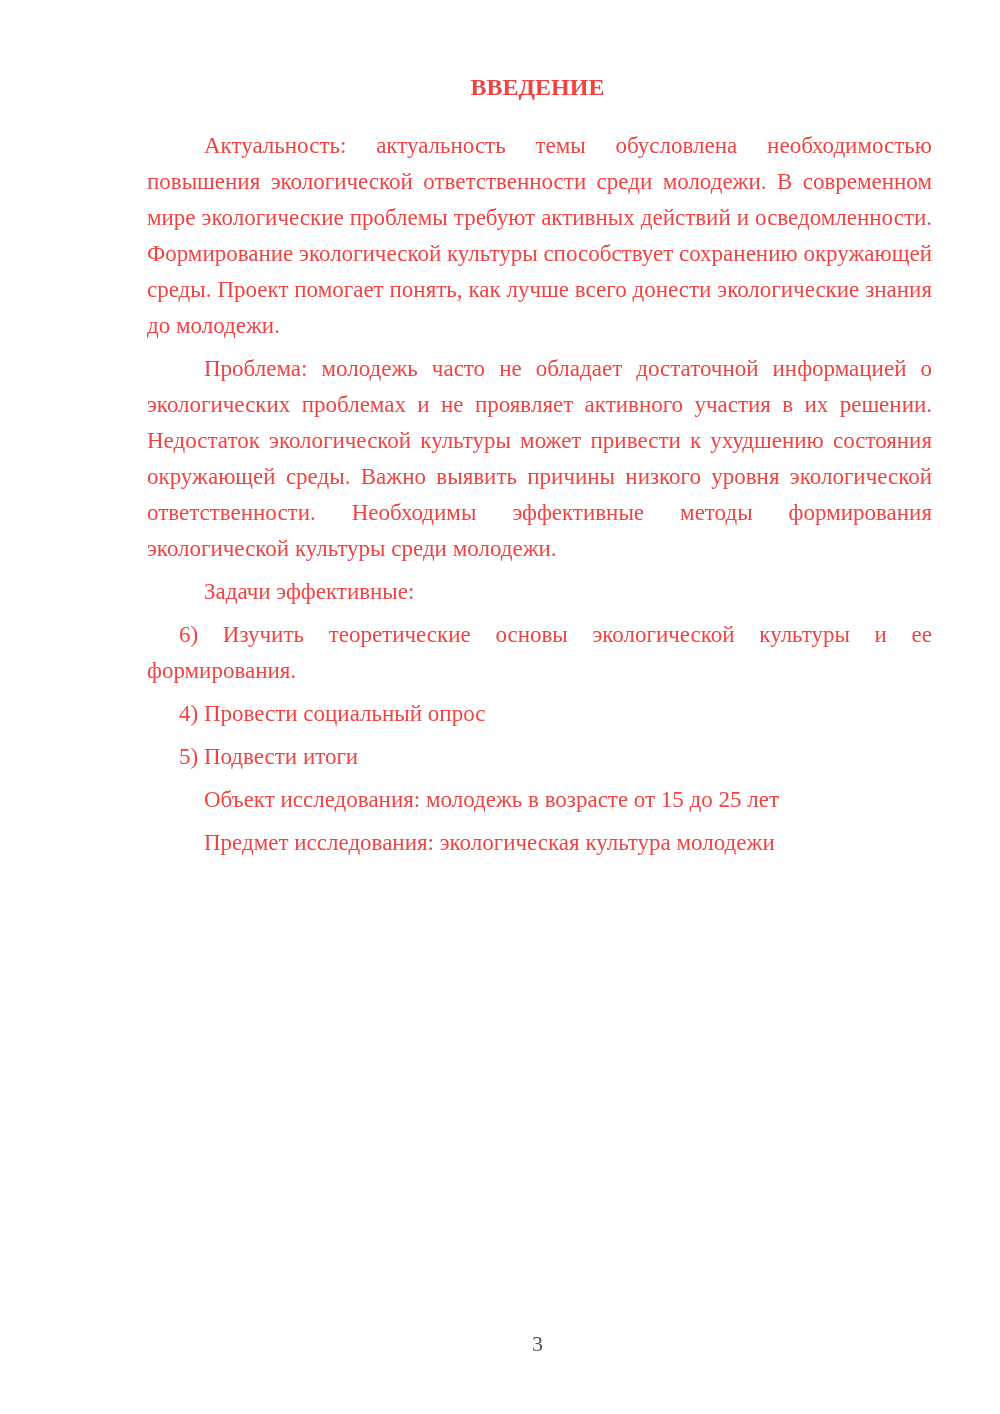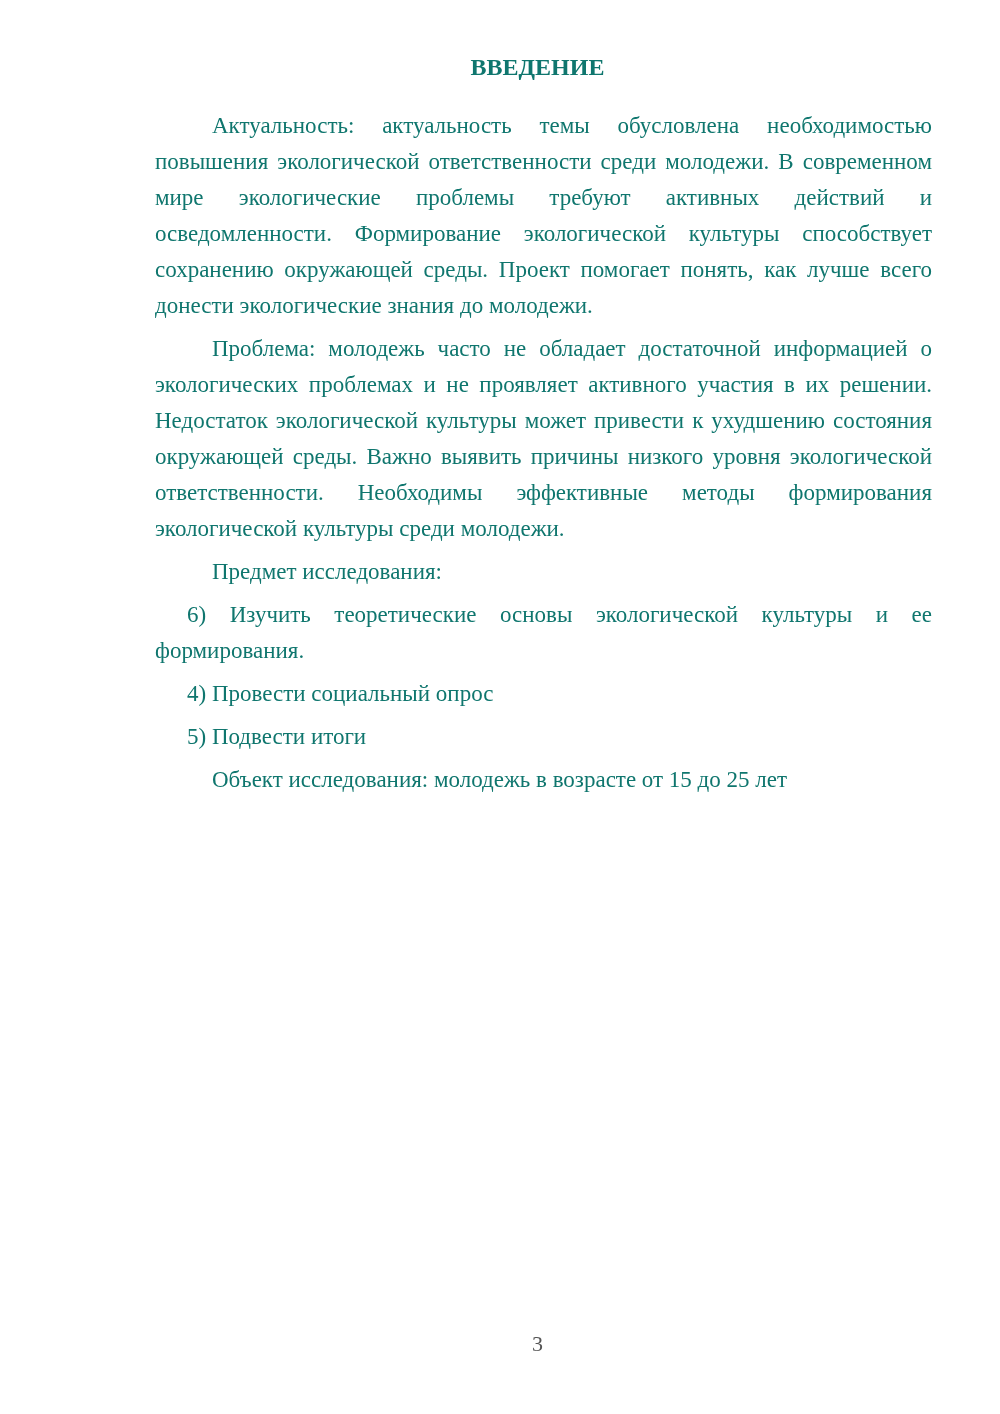"ВВЕДЕНИЕ" .page { color: #0f766e -> #ef4444; padding: 52px 68px 0 143px -> 72px 68px 0 143px }
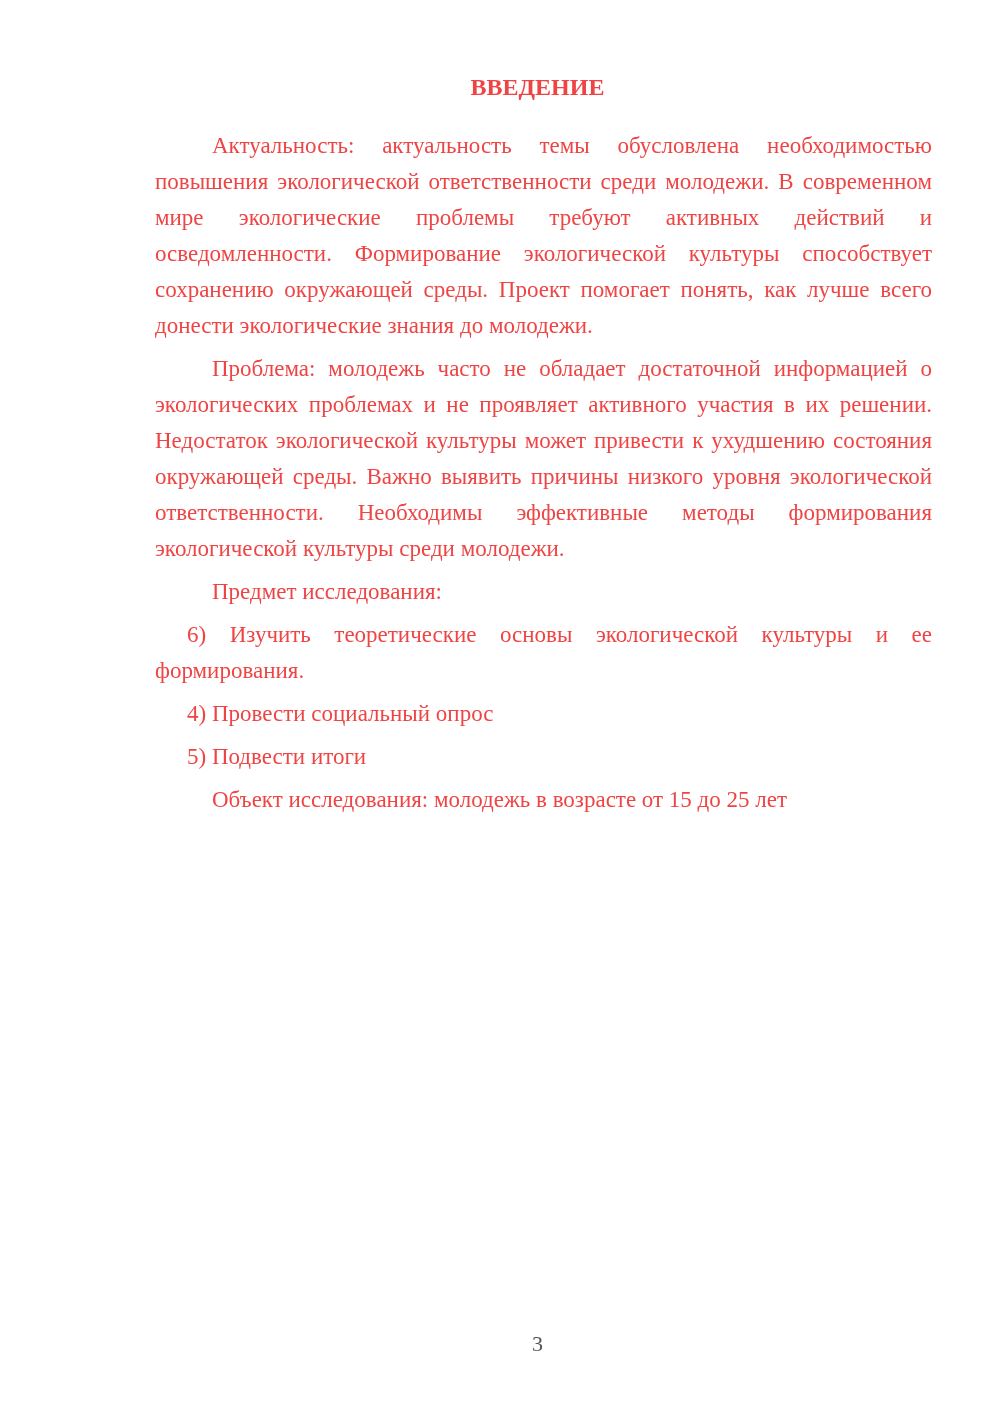"Актуальность: актуальность темы" .page p { margin: 0 0 7px 12px -> 0 0 7px 4px }
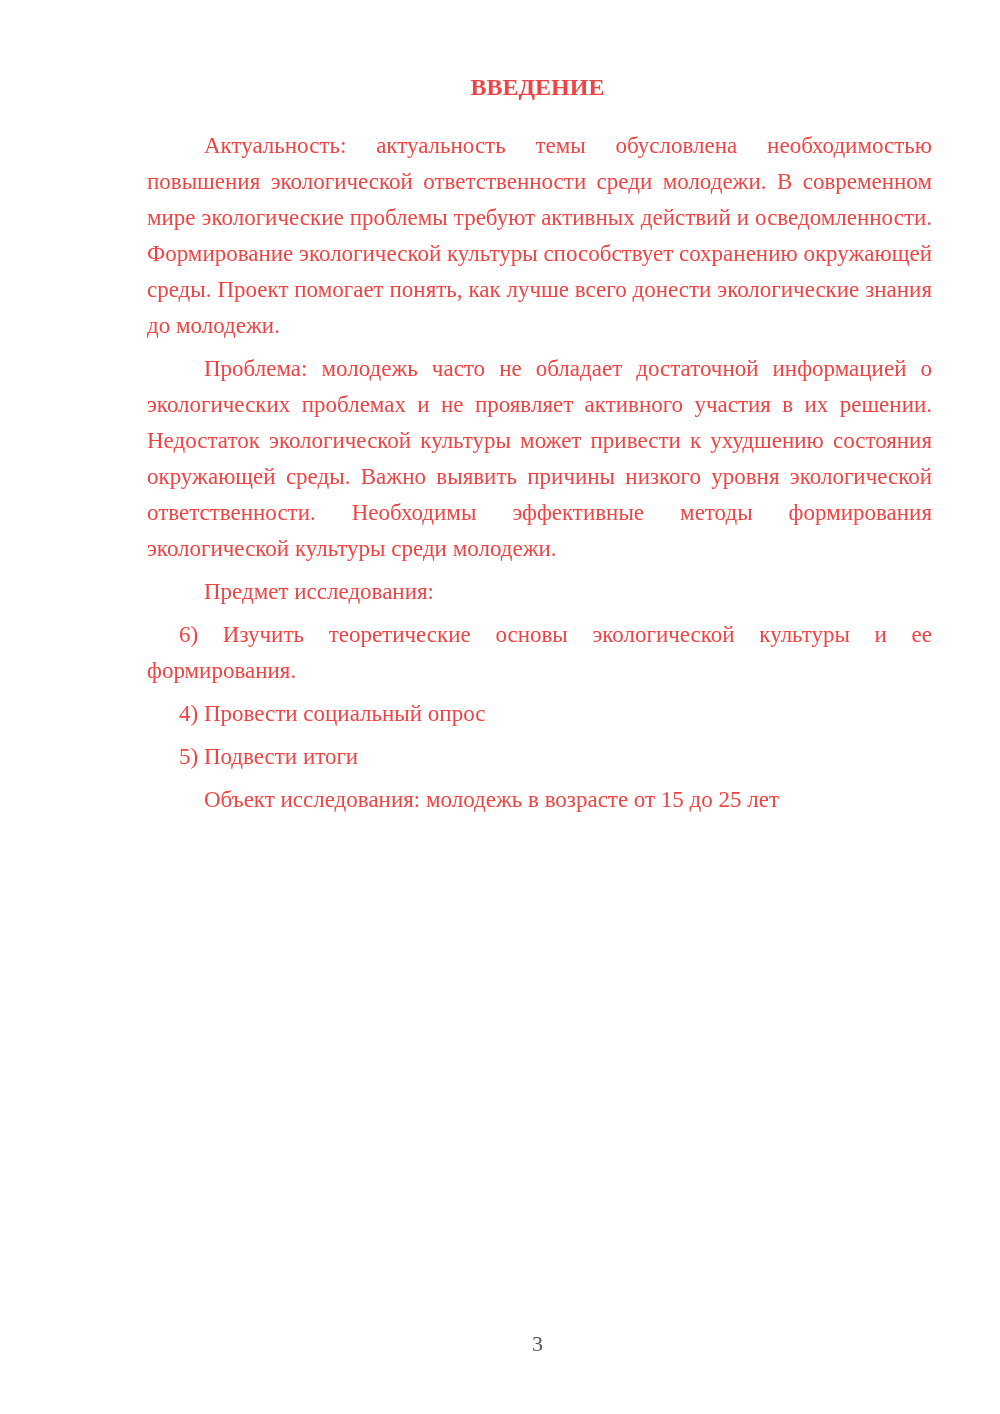"Предмет исследования:" p { text: Предмет исследования -> Задачи эффективные }
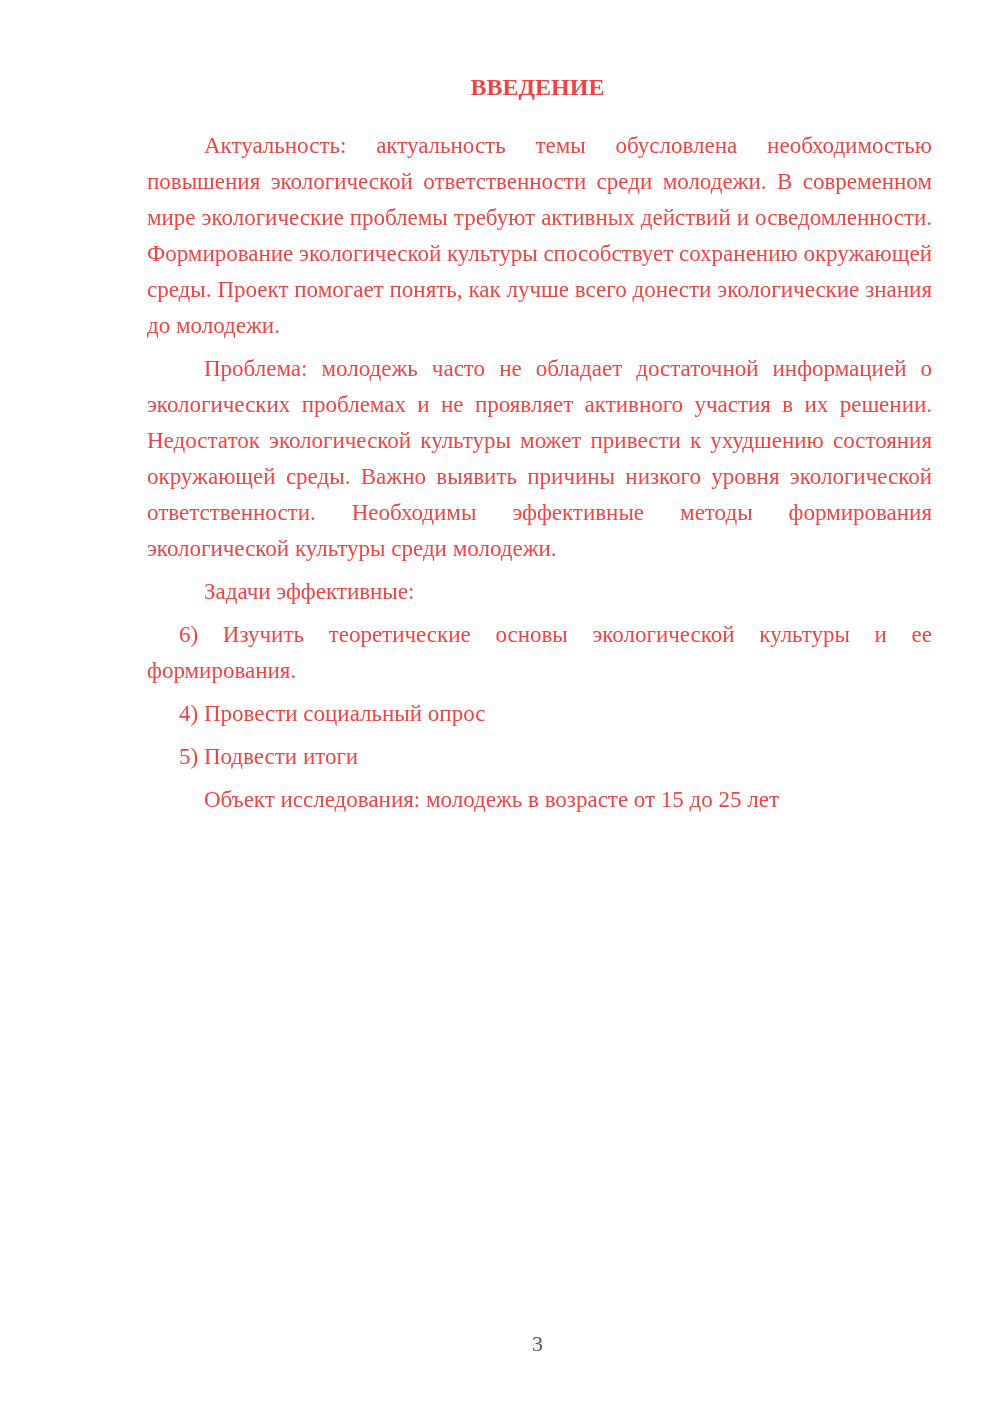"Предмет исследования: экологическая" p { html: none -> <p>Предмет исследования: экологическая культура молодежи</p> }
